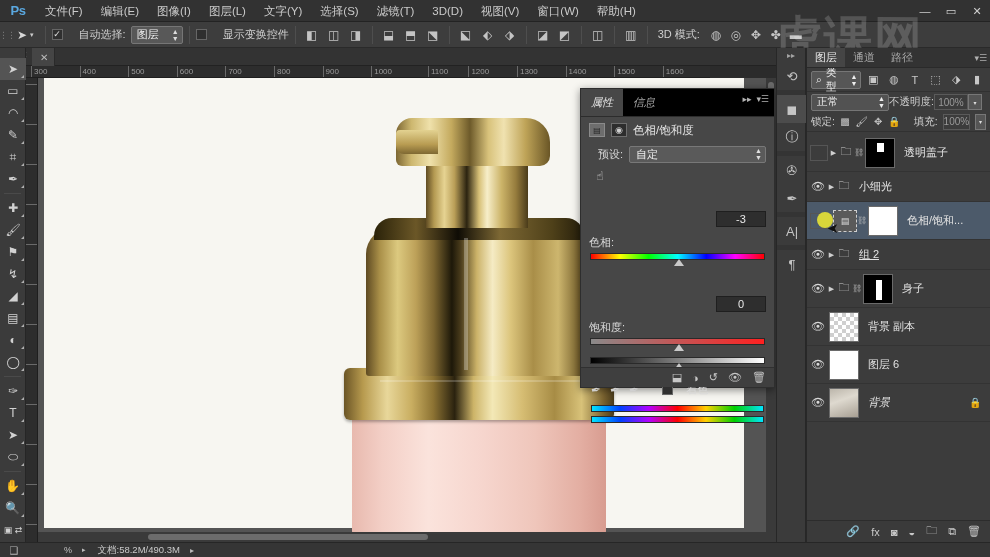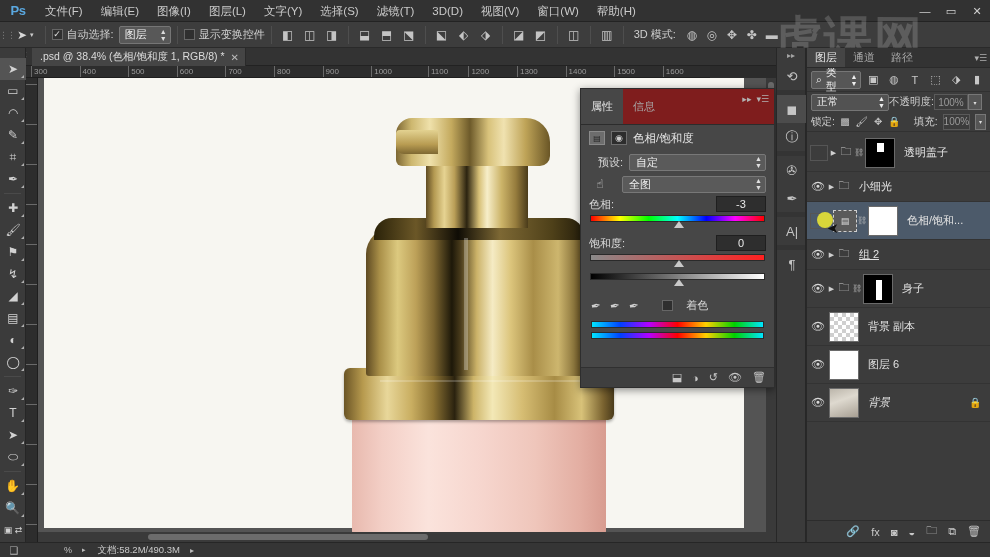"自动选择:" .opt-label { margin-left: 4px -> 16px }
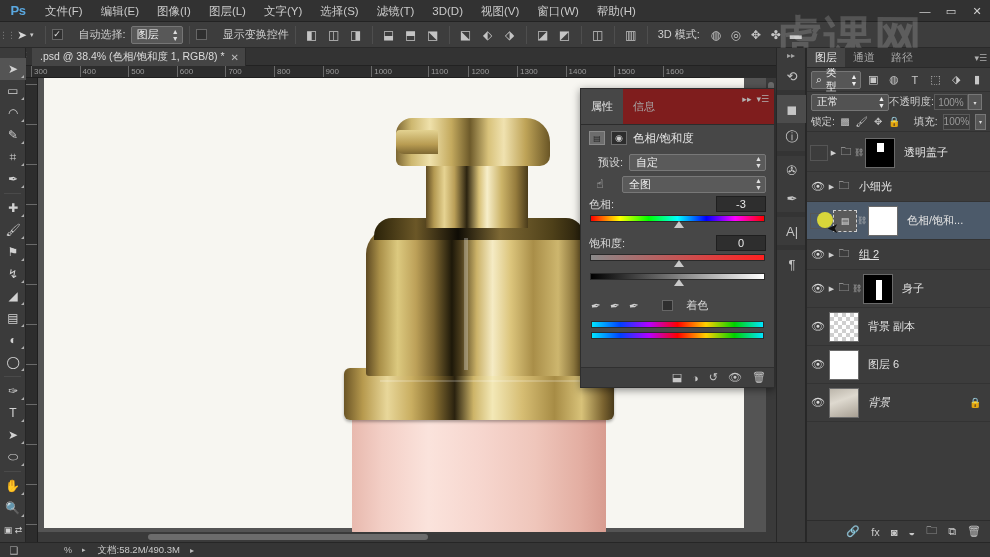".psd @ 38.4% (色相/饱和度 1," span { html: <span>.psd @ 38.4% (色相/饱和度 1, RGB/8) *</span> -> none }
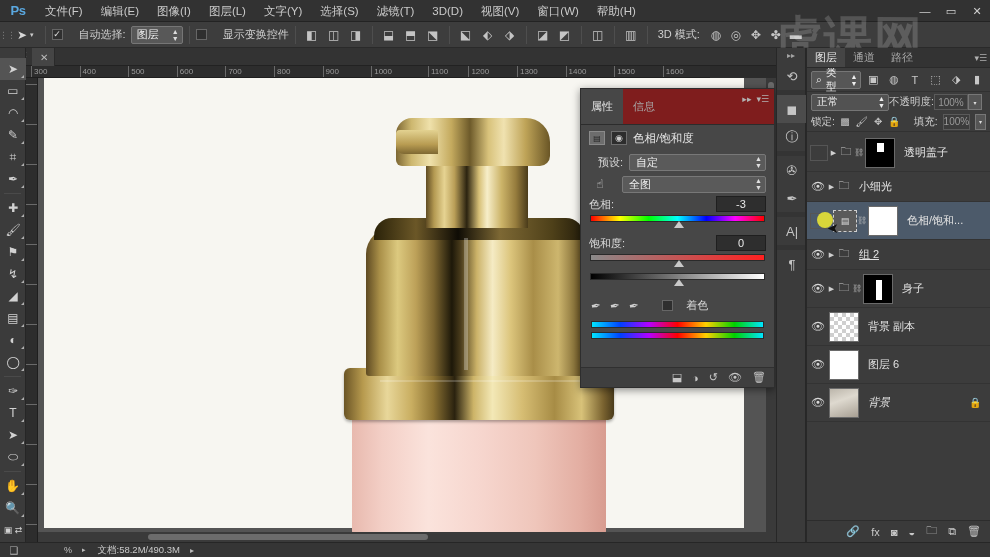"属性" .props-tabs { background: #7f1d1d -> #000000; font-style: none -> italic; height: 36px -> 28px }
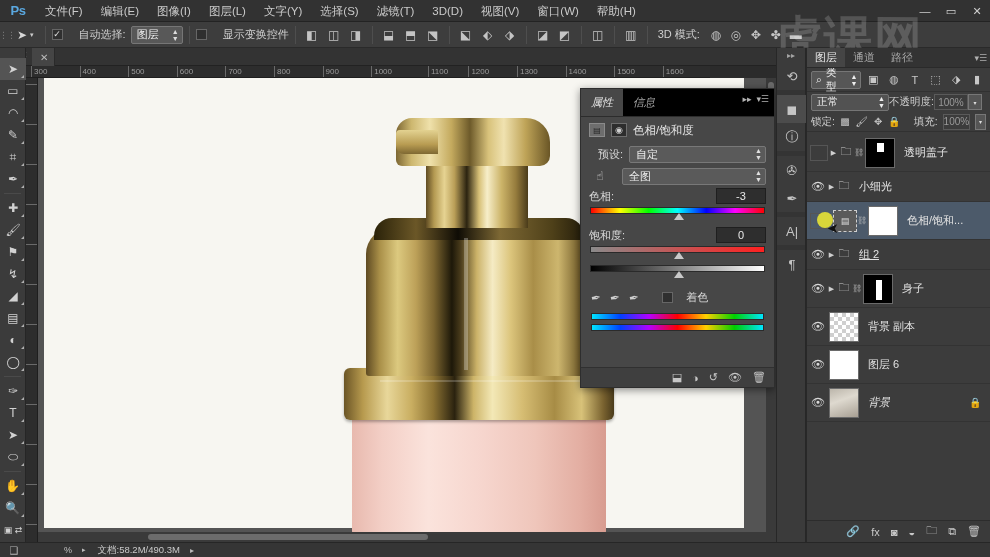"全图" div.pselect { html: <div> <span>全图</span> <span>▲<br>▼</span> </div> -> none }
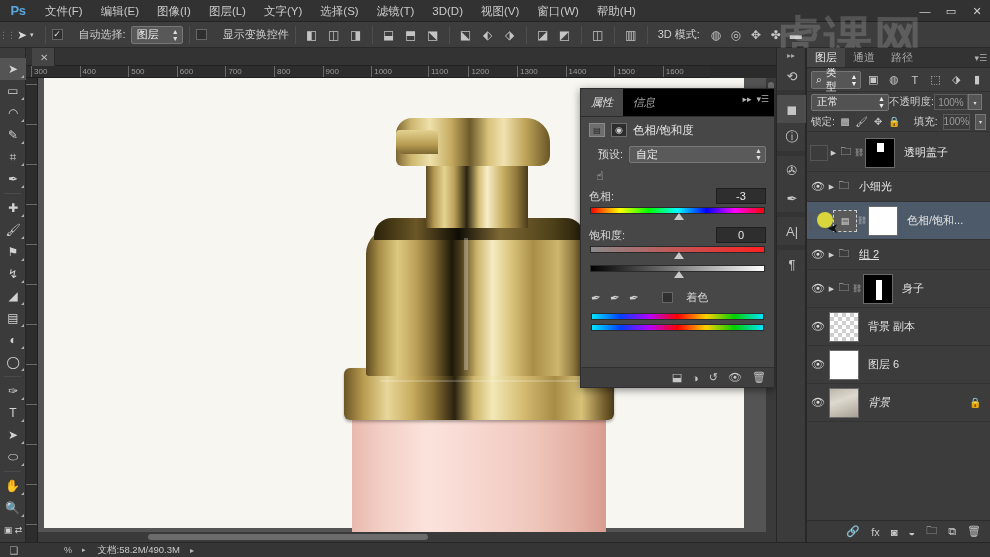"色相:" .srow .slbl { margin-top: none -> 47px }
